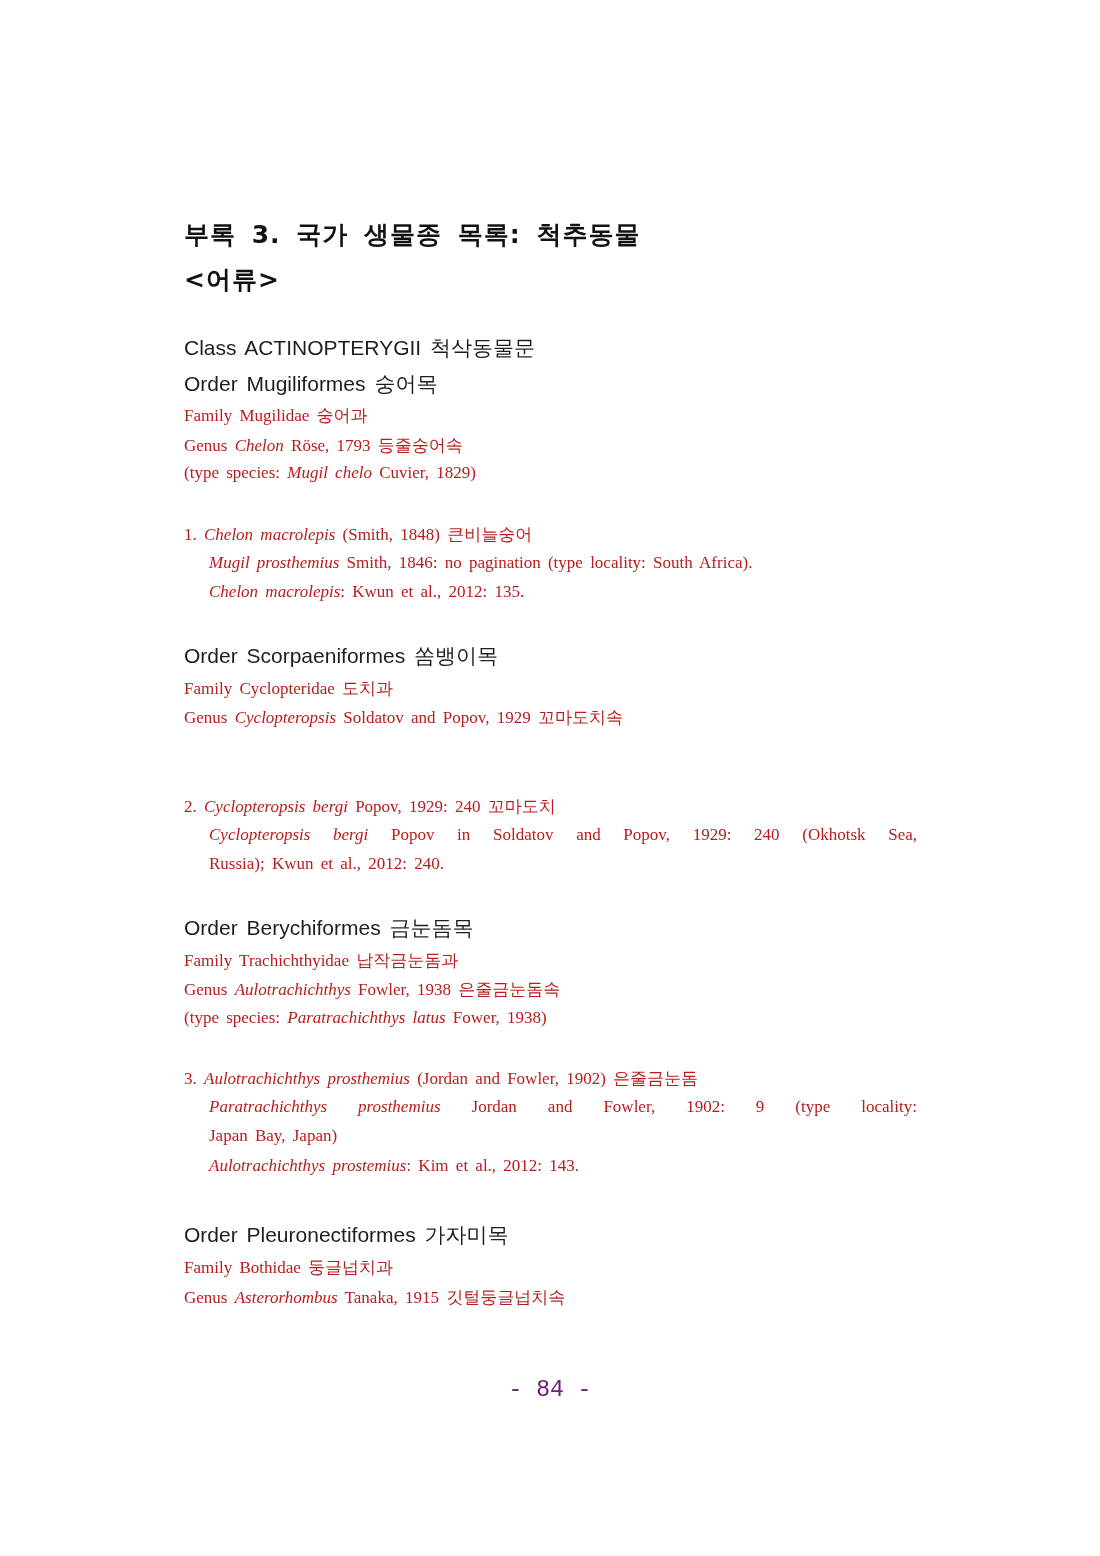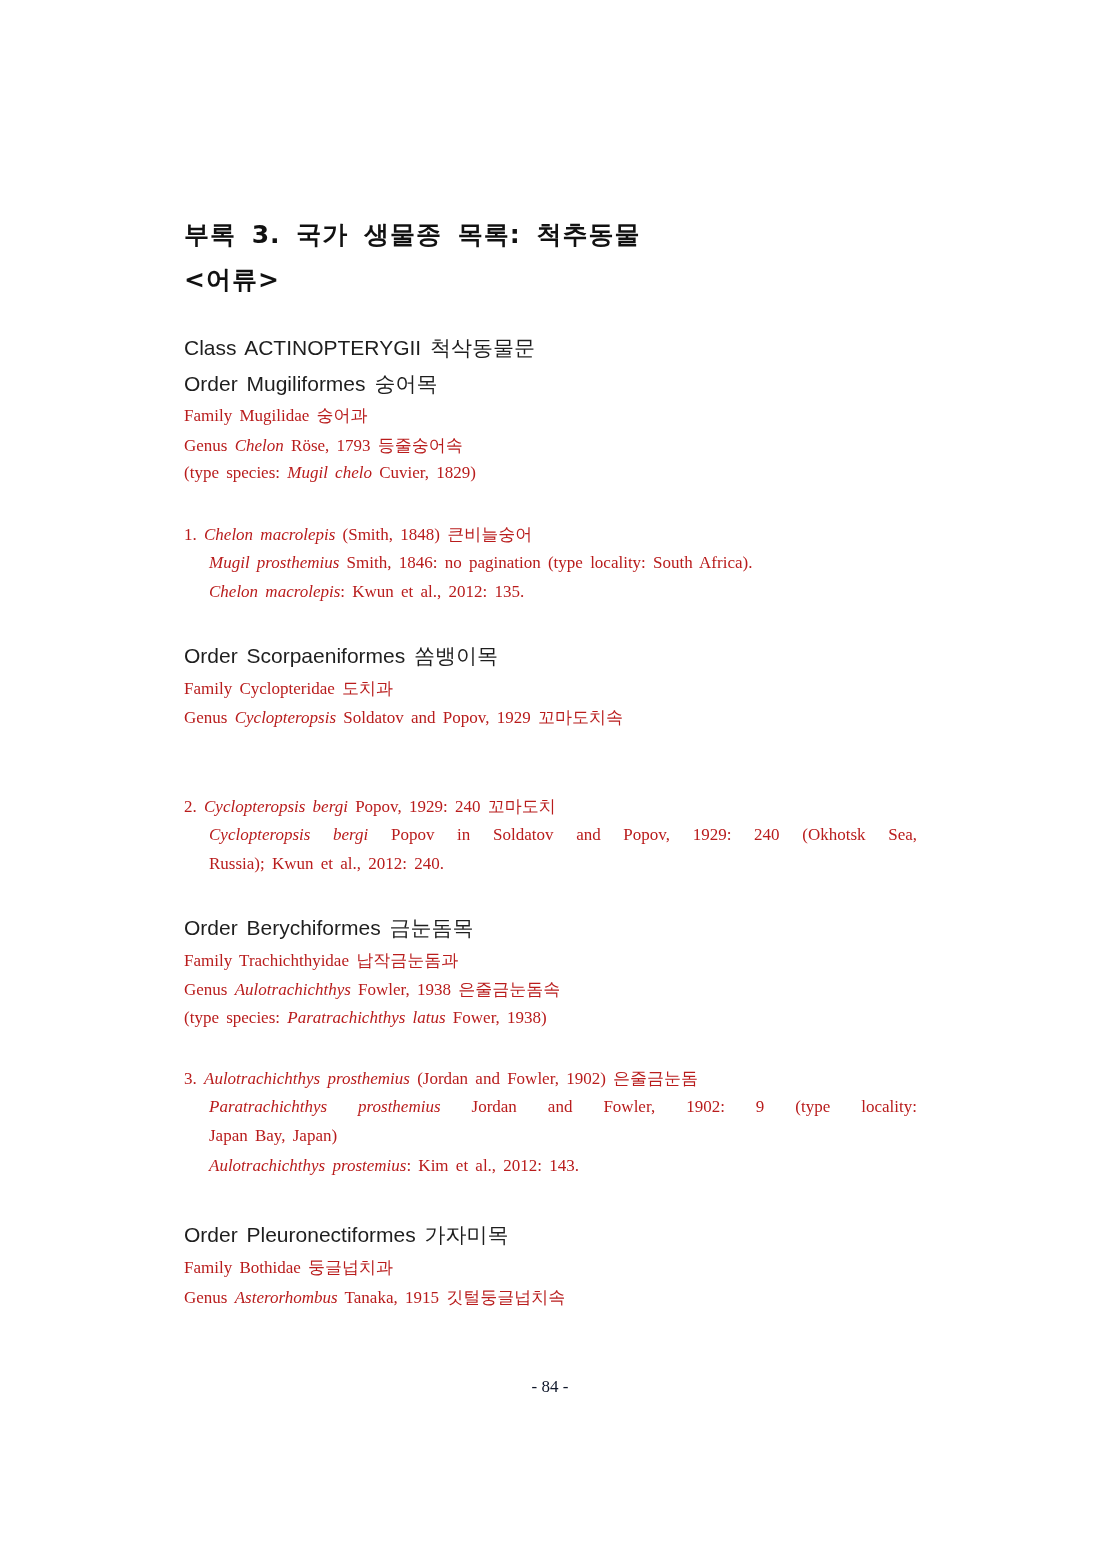"- 84 -" .pagenum { color: #0f172a -> #701a75; font-family: Liberation Serif, serif -> Liberation Mono, monospace; font-size: 17px -> 23px }
